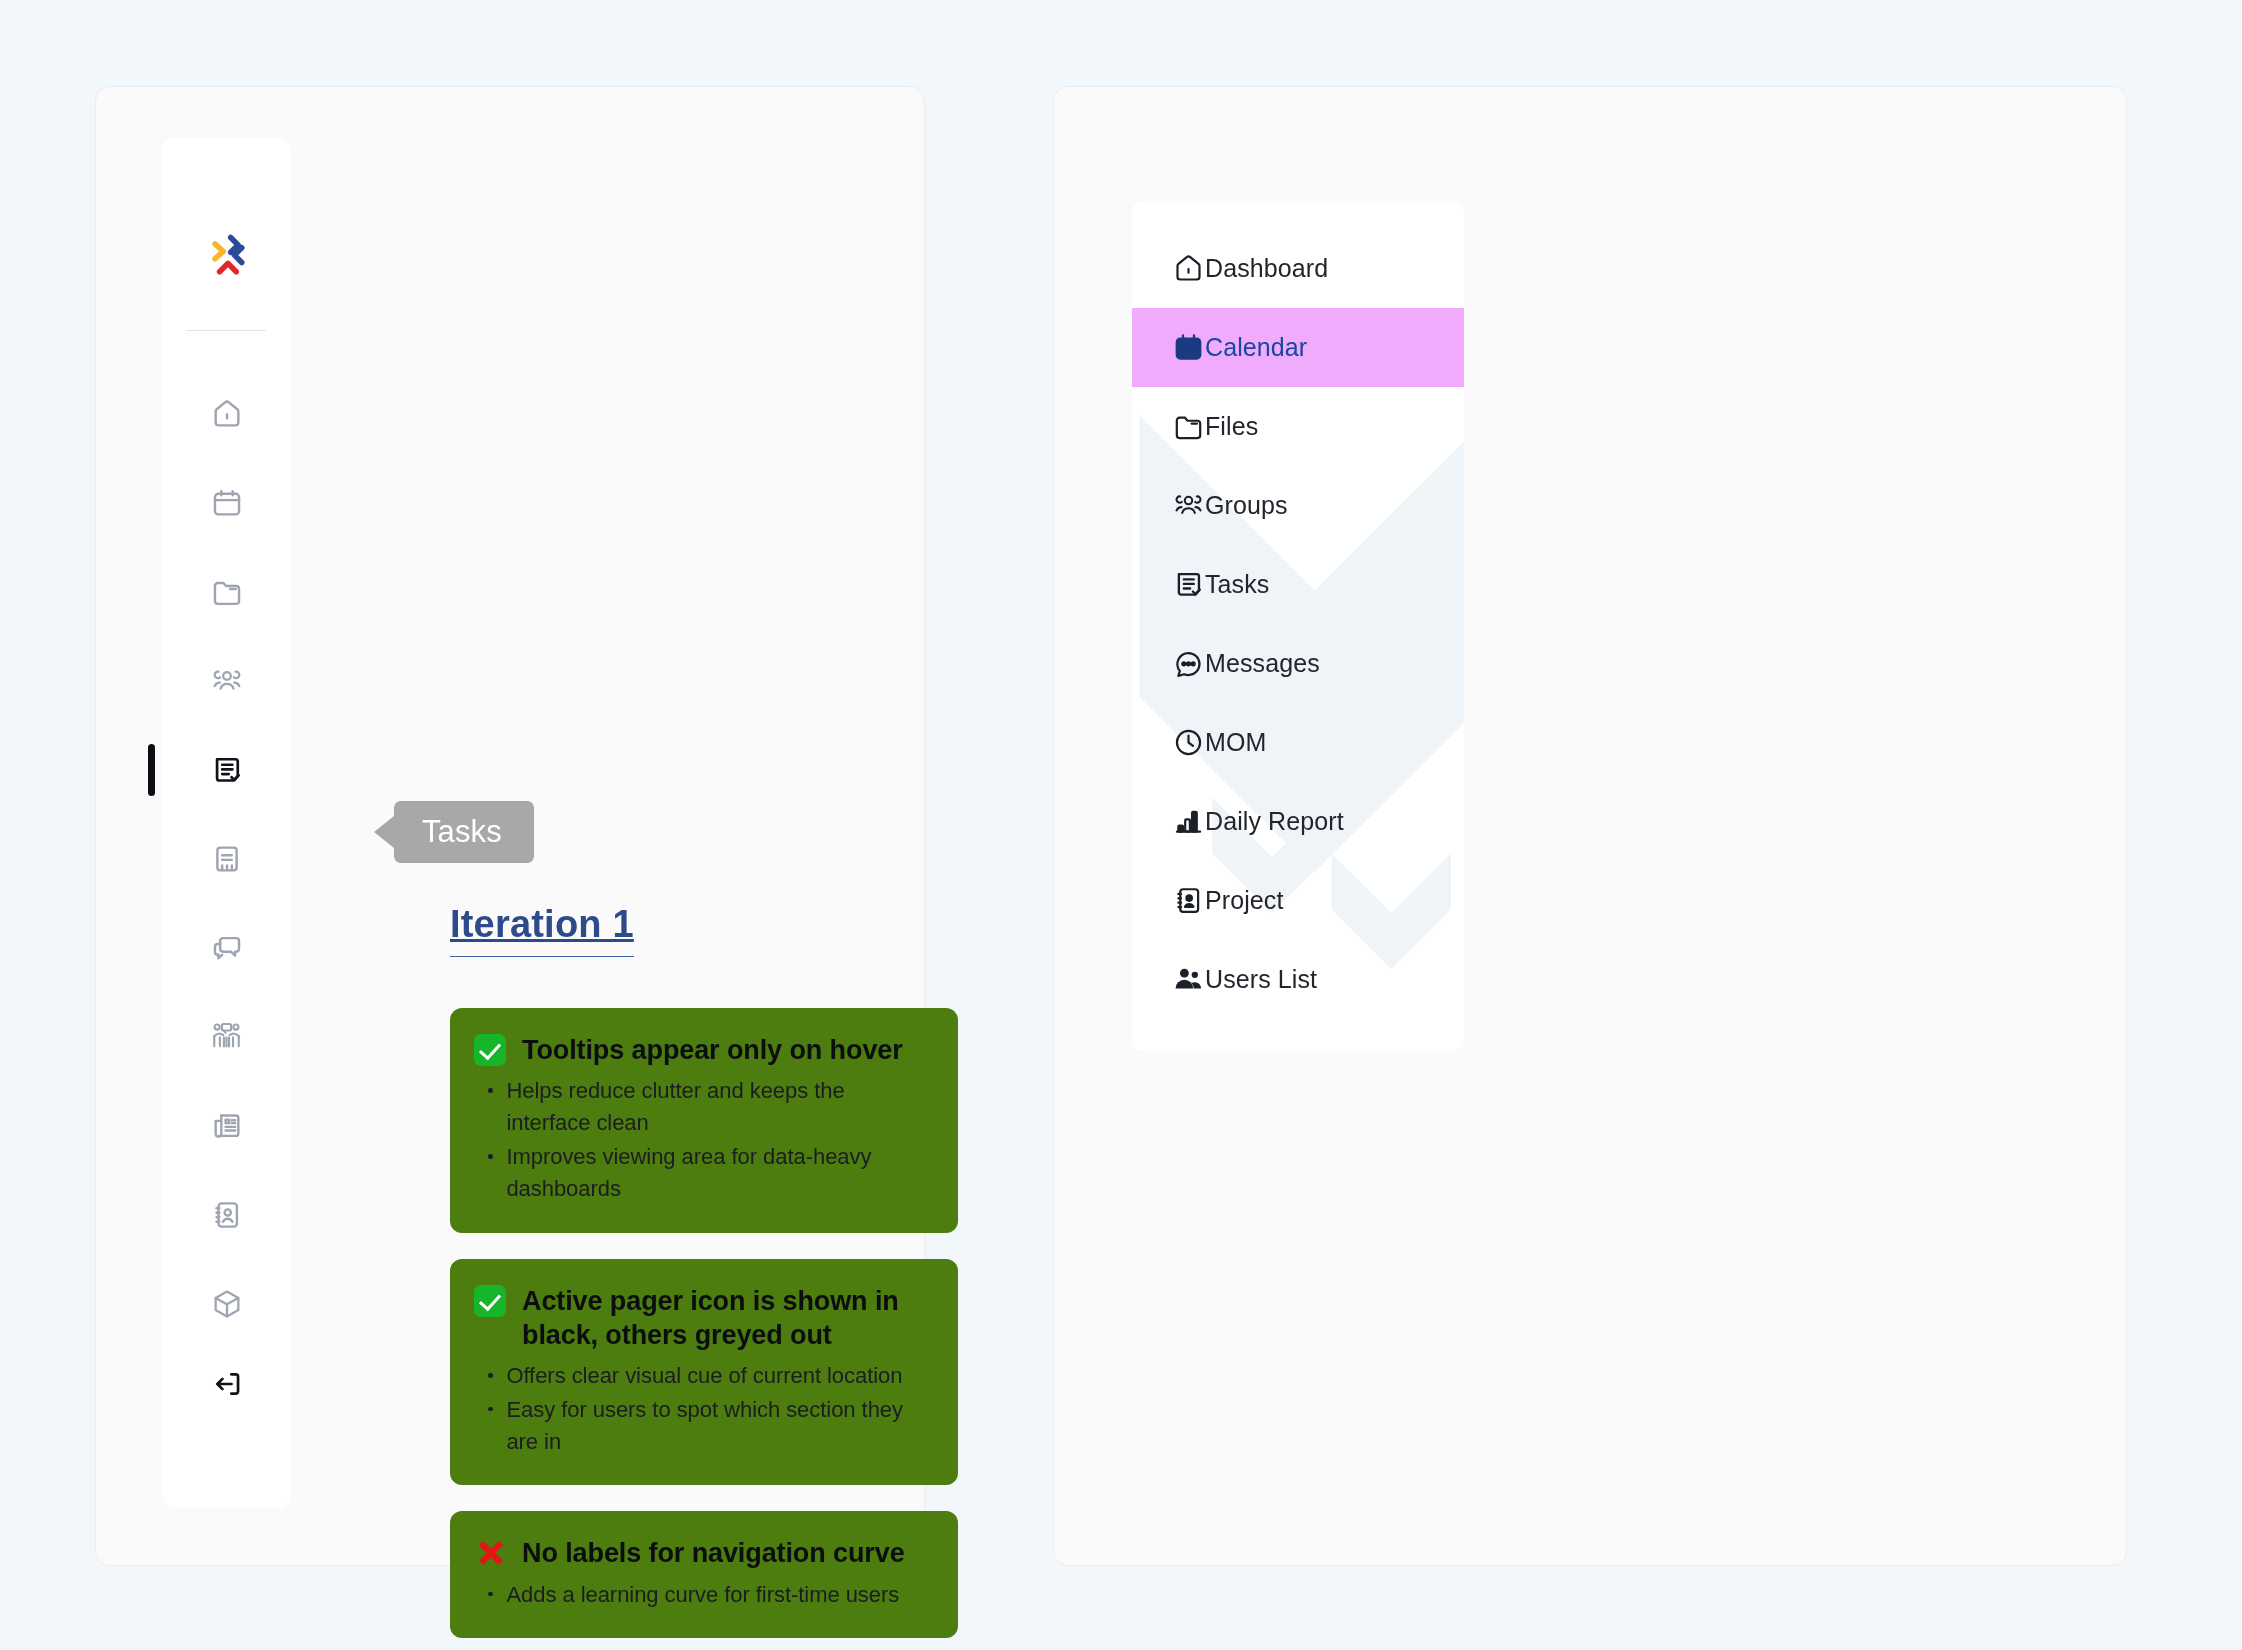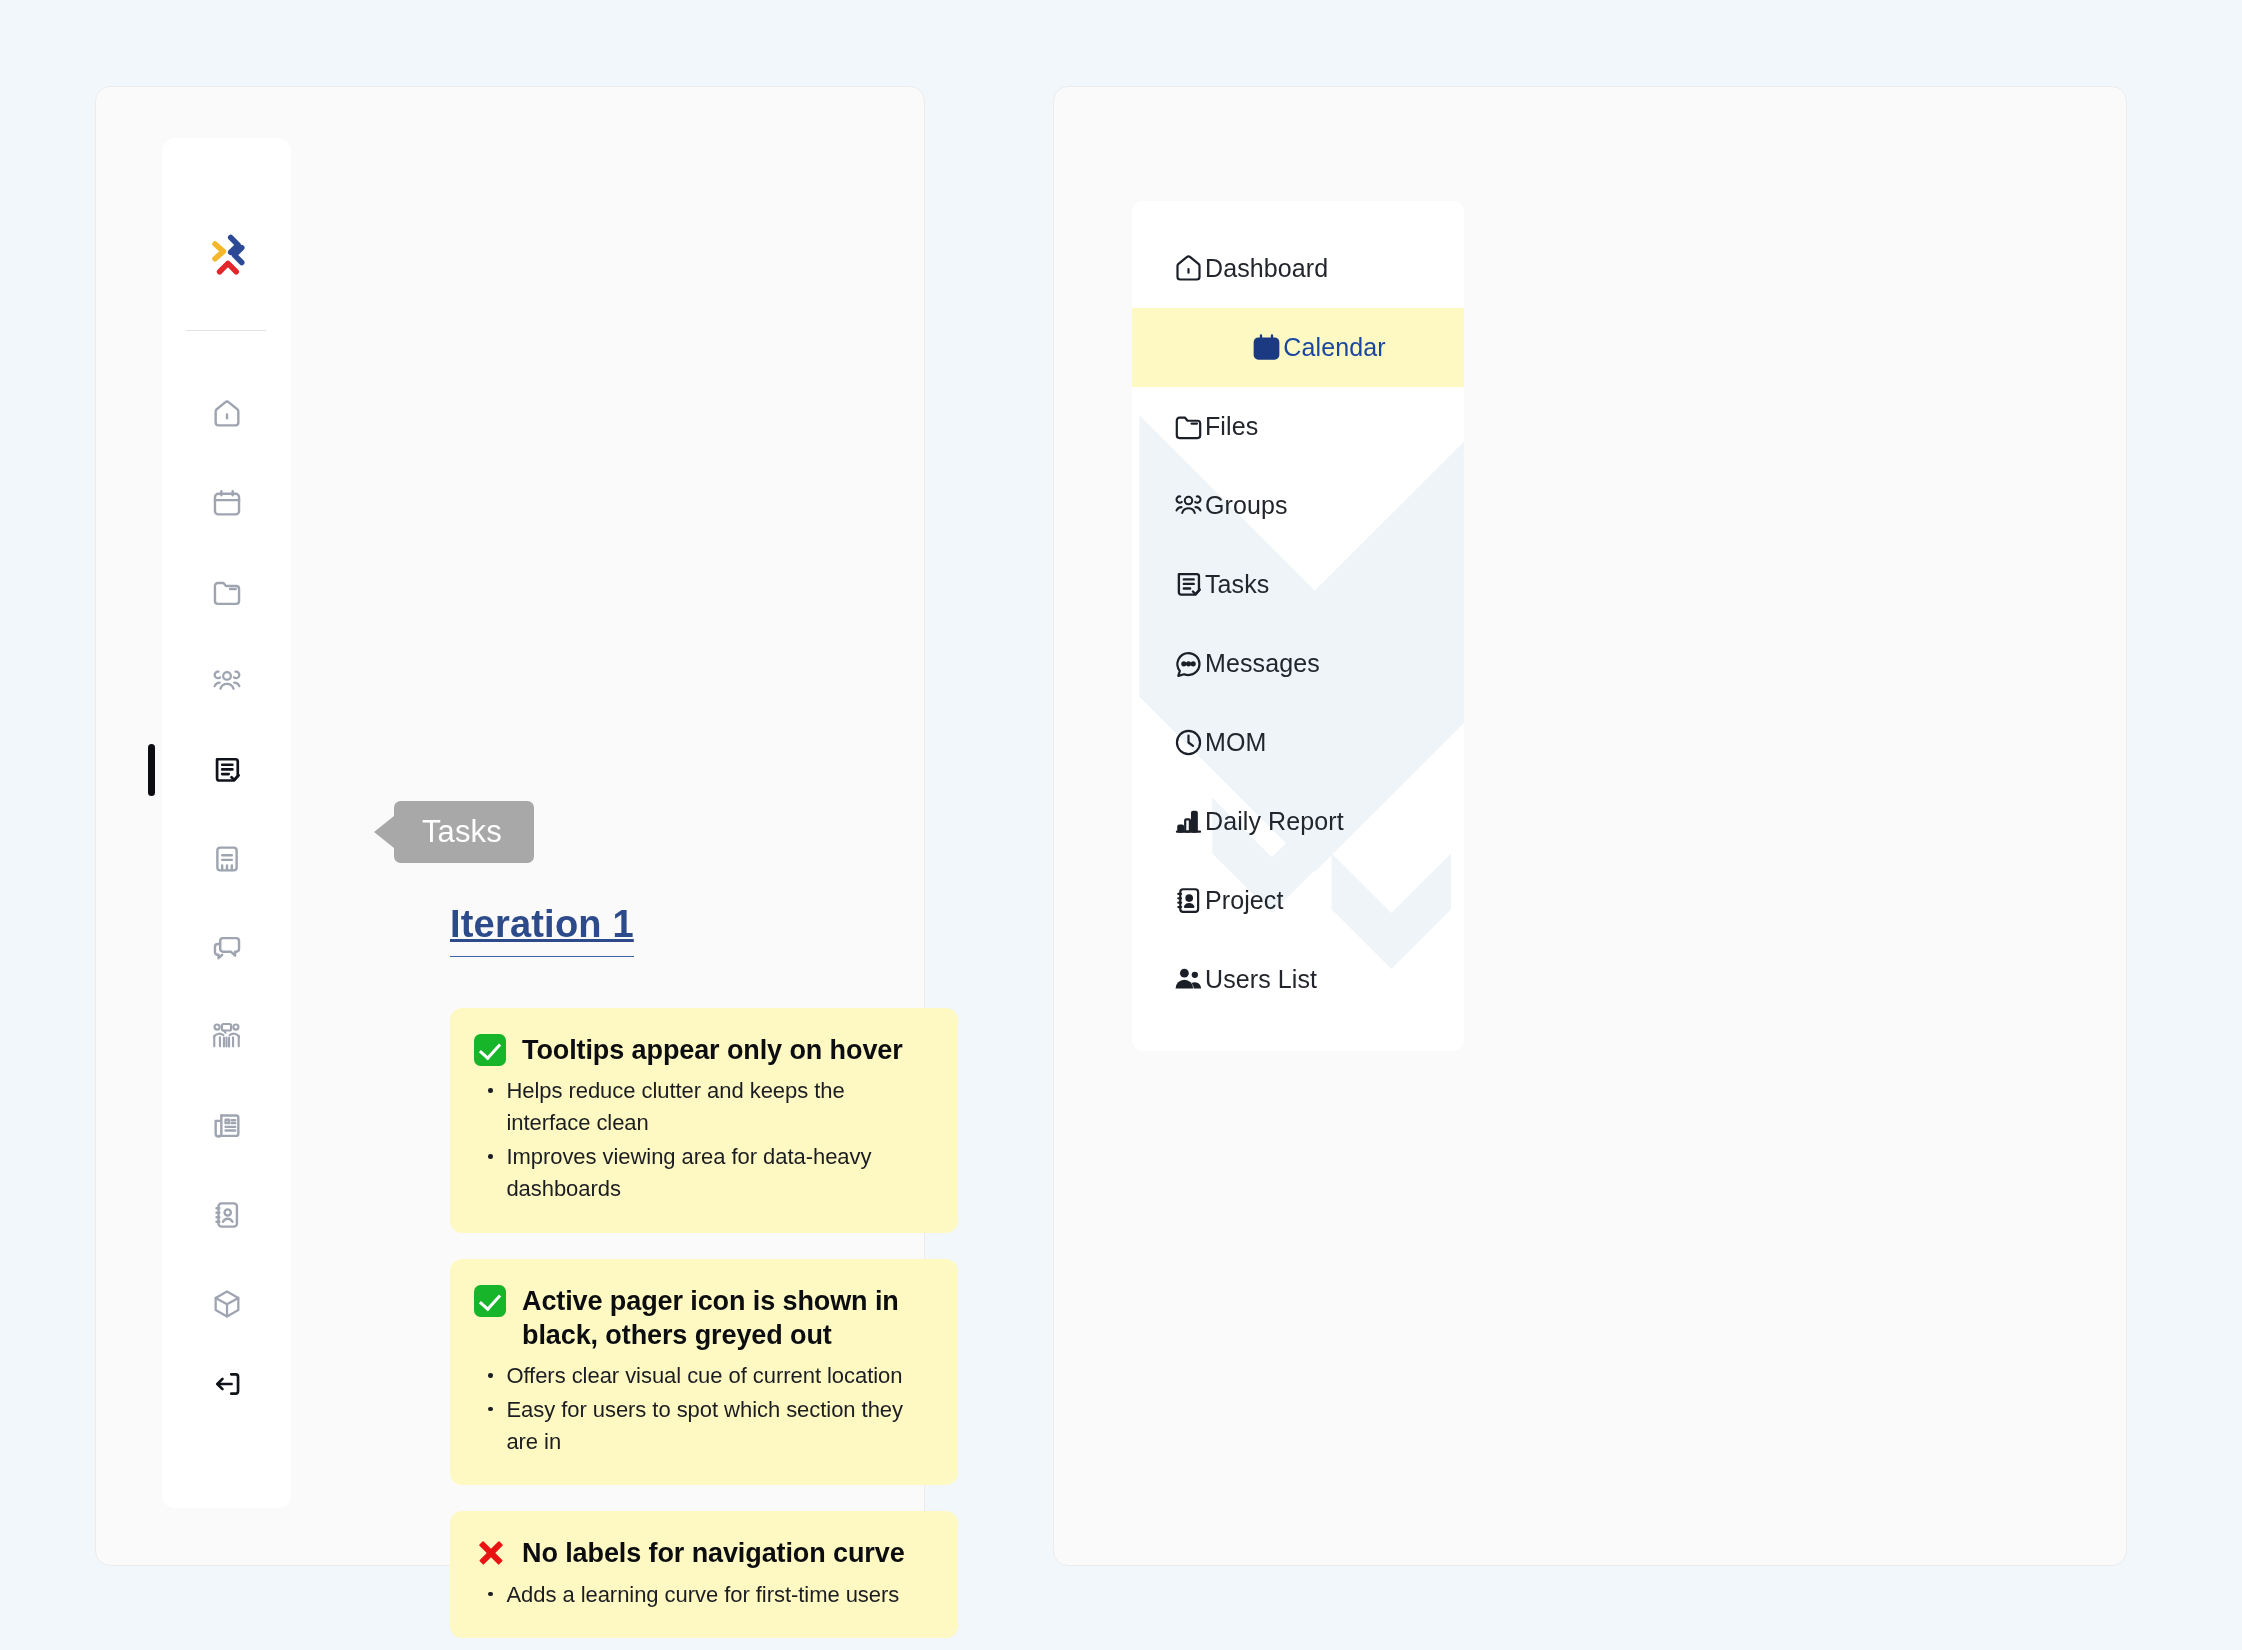"Calendar" .menu-item.selected { background: #fef9c3 -> #f0abfc; justify-content: center -> none }
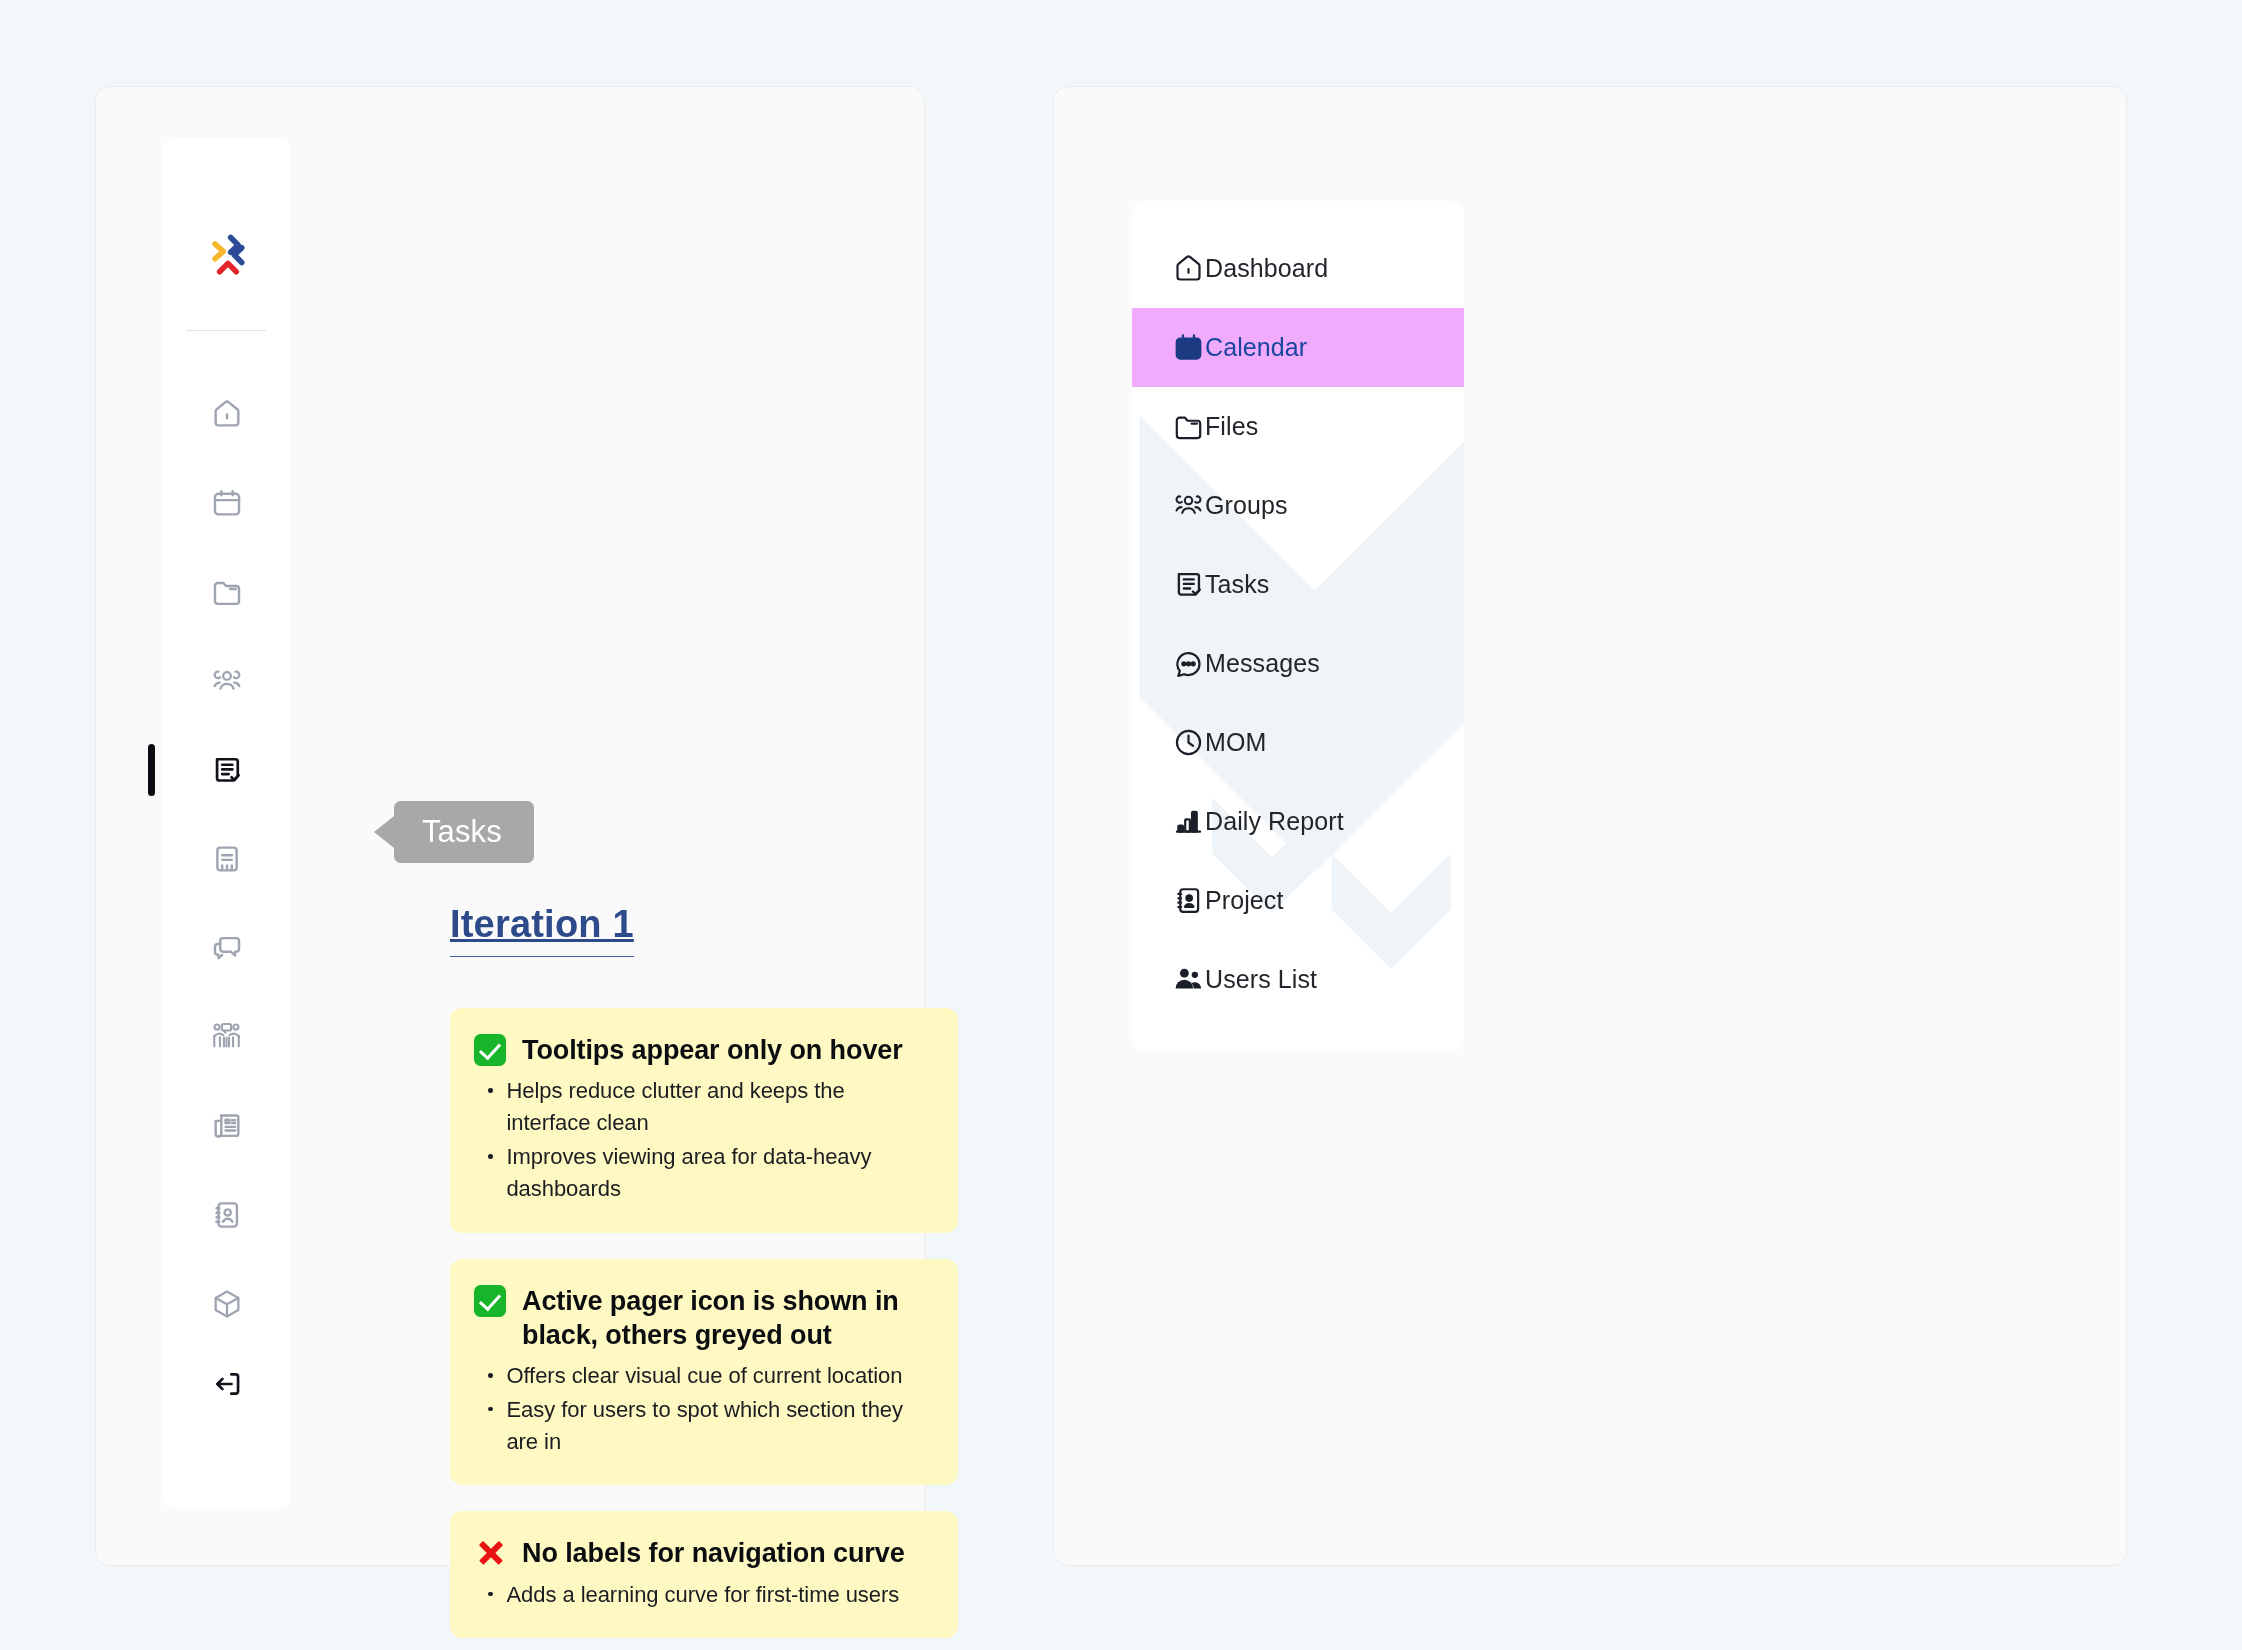"Tooltips appear only on hover" .fcard { background: #fef9c3 -> #4d7c0f }
